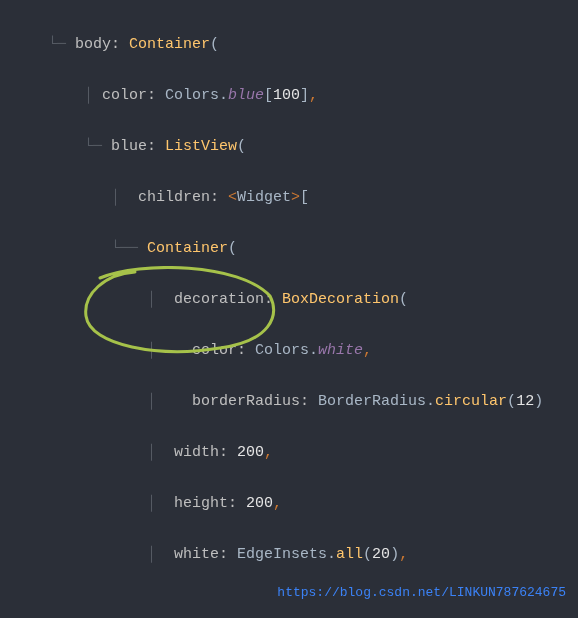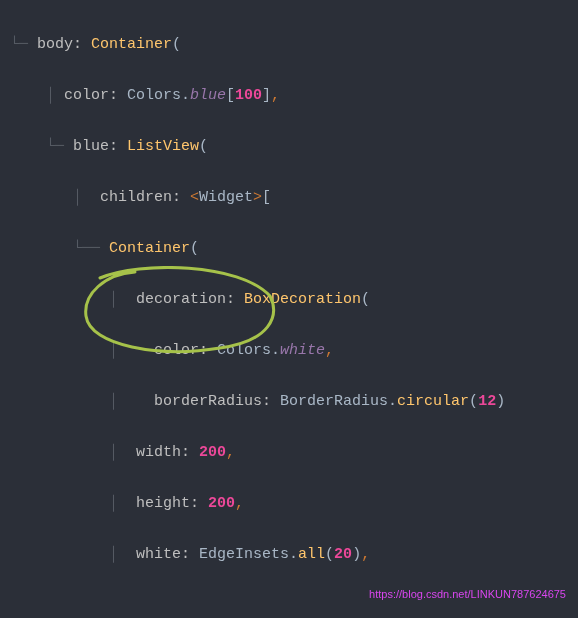"└─ body: Container(" .line { margin-left: none -> 38px }
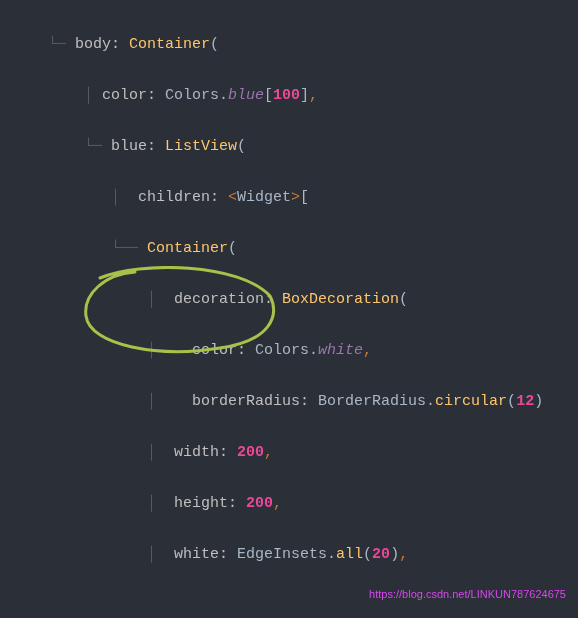"100" .num { color: #ec4899 -> #e5e5e5; font-weight: bold -> none }
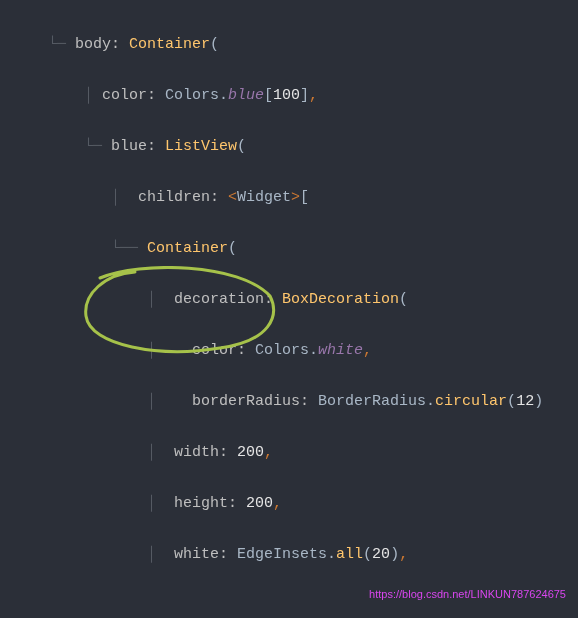"https://blog.csdn.net/LINKUN787624675" .annotation { color: #d946ef -> #3b82f6; font-family: Liberation Sans, sans-serif -> Liberation Mono, monospace; font-size: 11px -> 13px }
